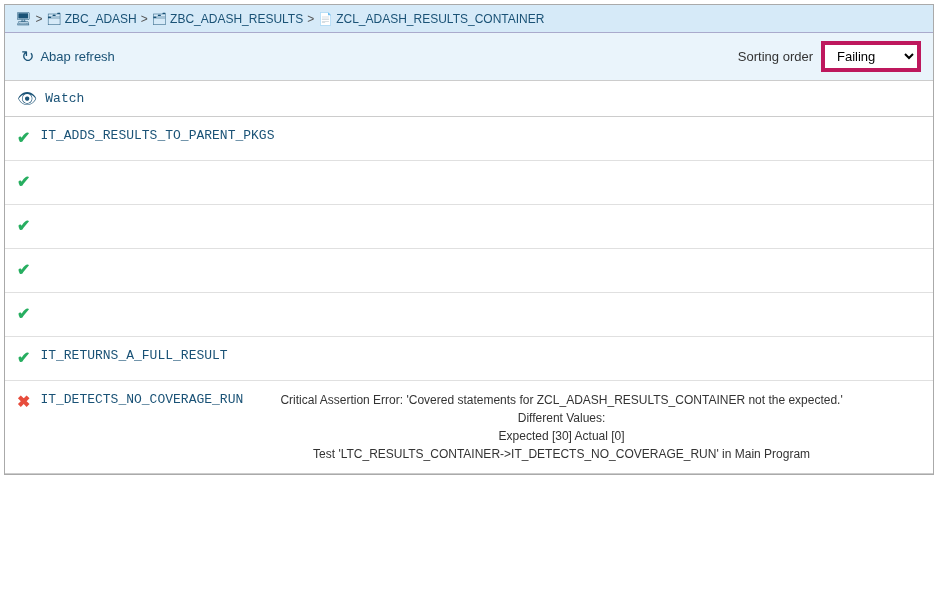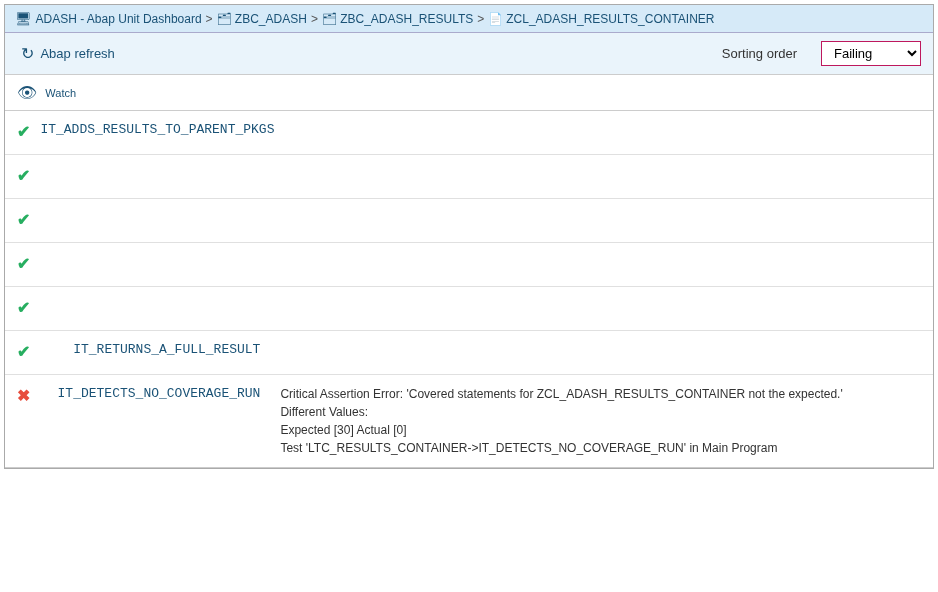"ADASH - Abap Unit Dashboard" span { html: <span>ADASH - Abap Unit Dashboard</span> -> none }
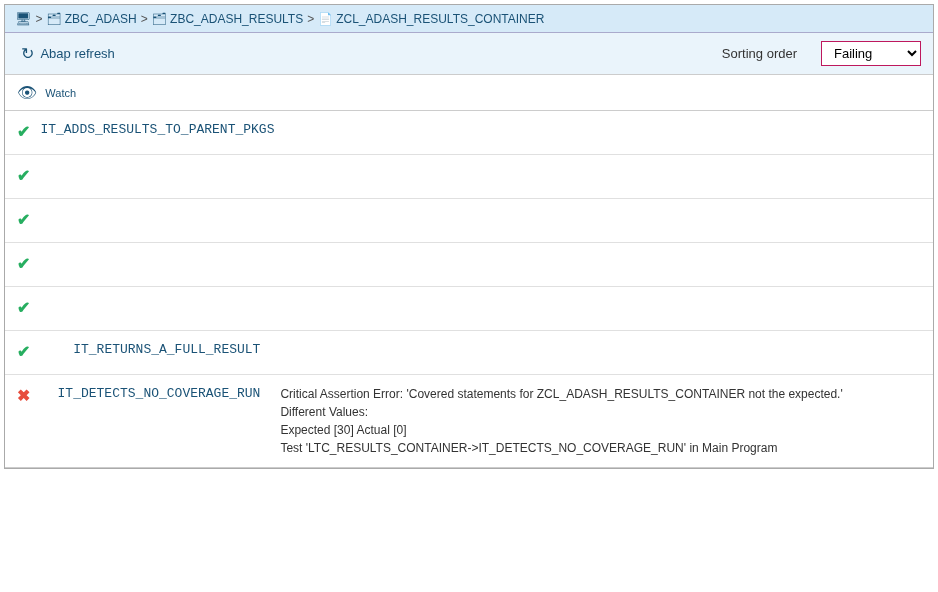"Sorting order" .toolbar-right { gap: 24px -> 8px }
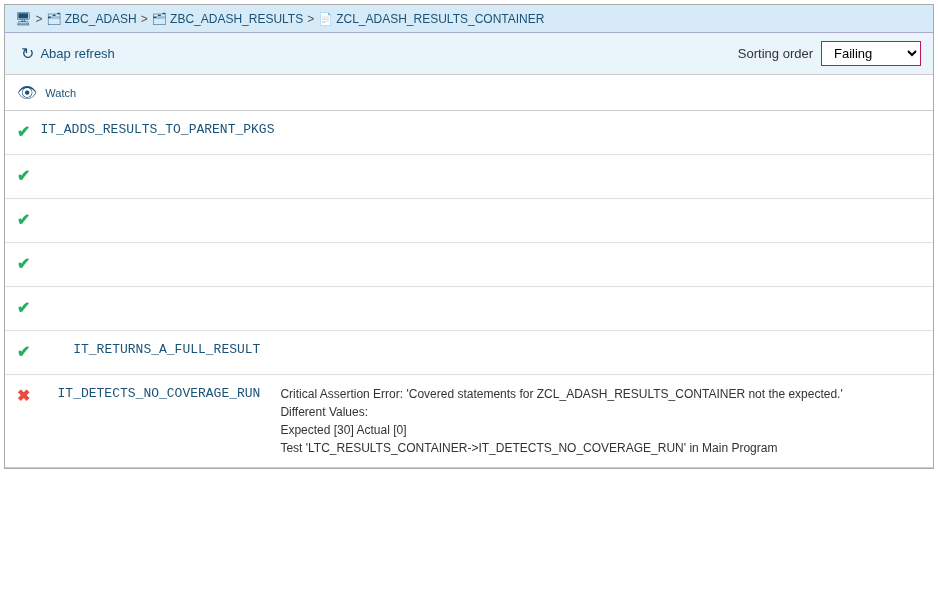"Failing" .sorting-select { border: 1px solid #be185d -> 4px solid #be185d }
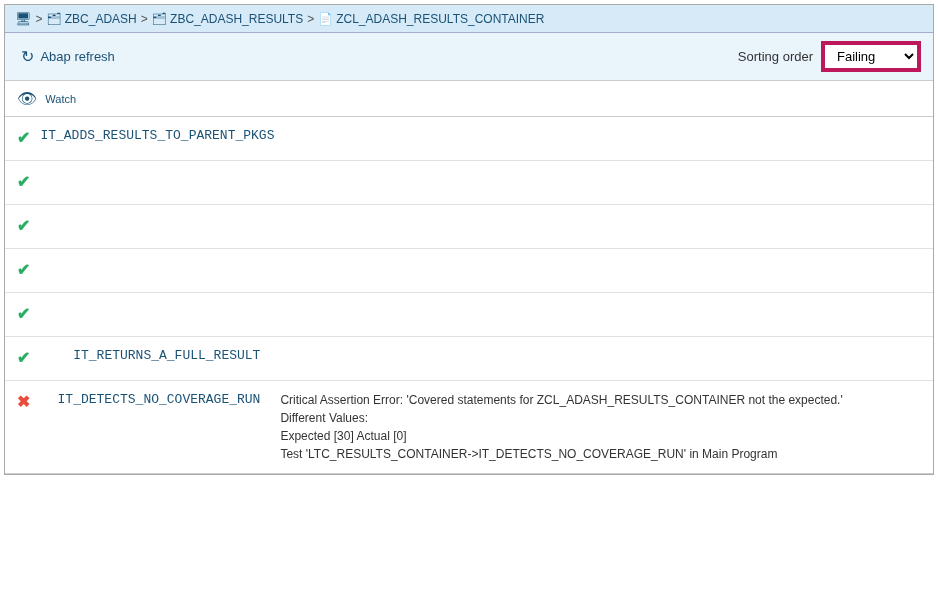"Watch" .watch-label { font-family: none -> Liberation Mono, monospace; font-size: 11px -> 13px }
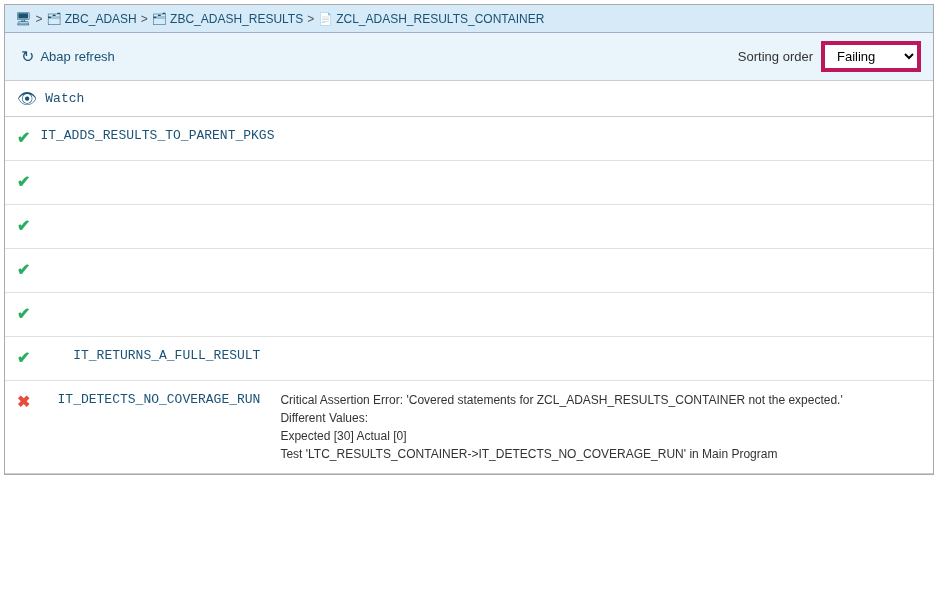"IT_ADDS_RESULTS_TO_PARENT_PKGS" .test-name { text-align: right -> none }
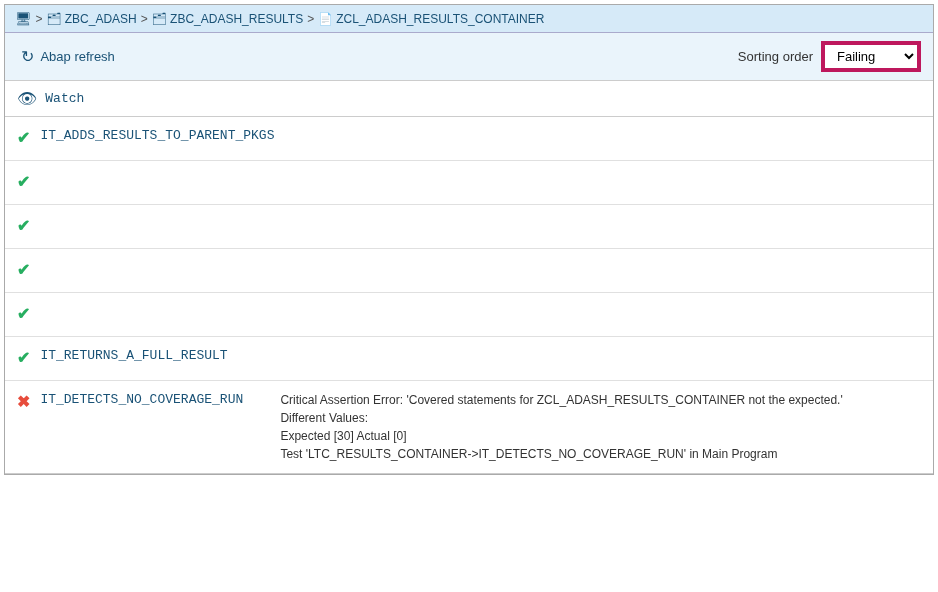"Critical Assertion Error: 'Covered" .test-error { text-align: none -> center }
